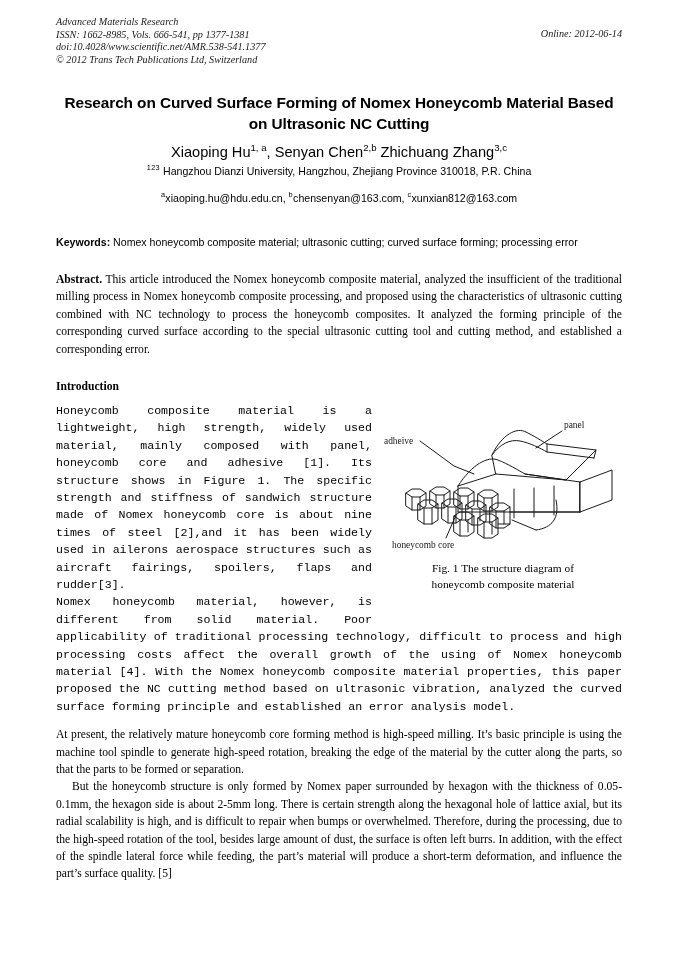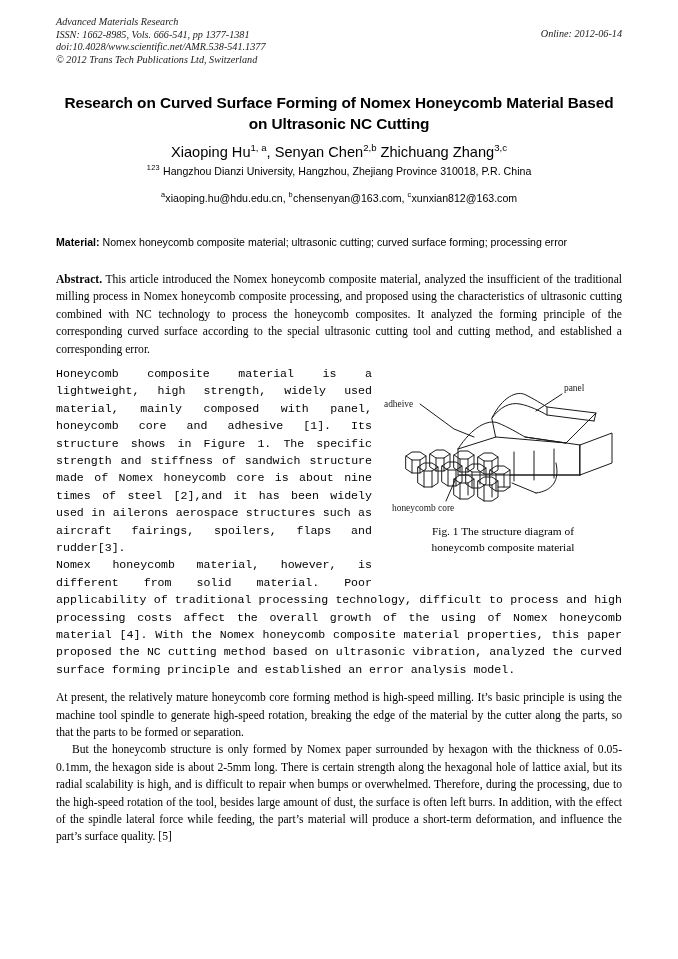"Material:" b { text: Material -> Keywords }
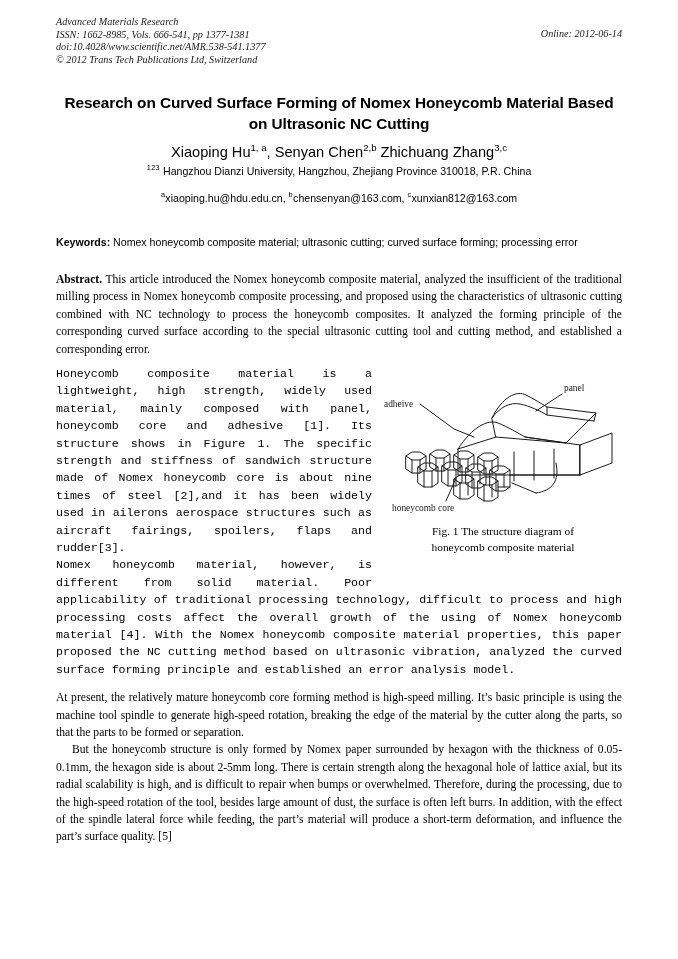"Introduction" div.sec-head { html: none -> <div>Introduction</div> }
